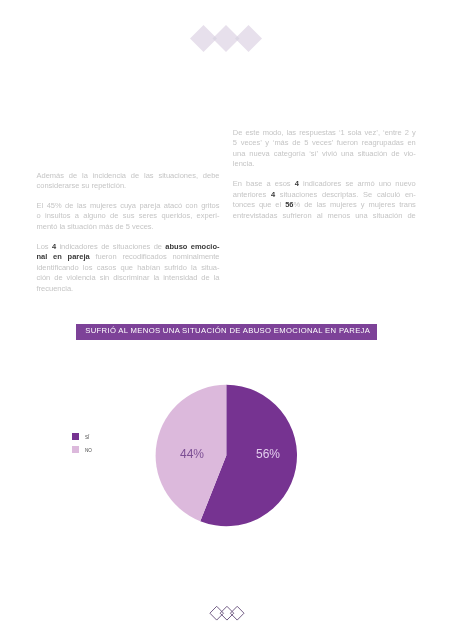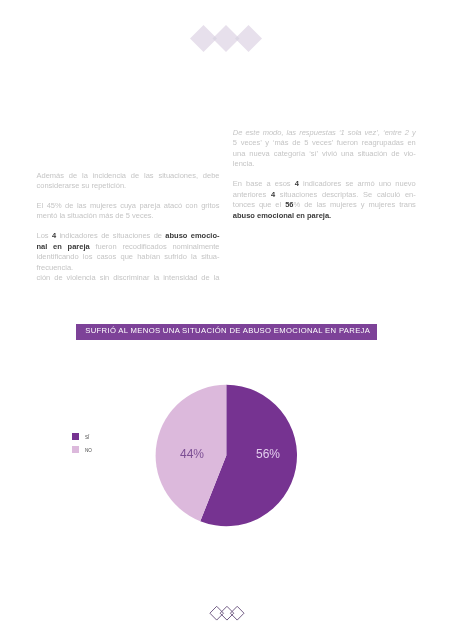"De este modo, las respuestas" span.ln { font-style: italic -> none }
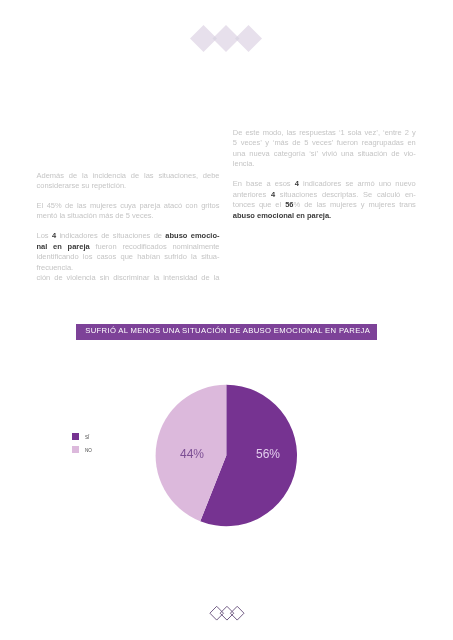"o insultos a alguno de" span.ln { html: none -> <span><span>o insultos a alguno de sus seres queridos, experi-</span></span> }
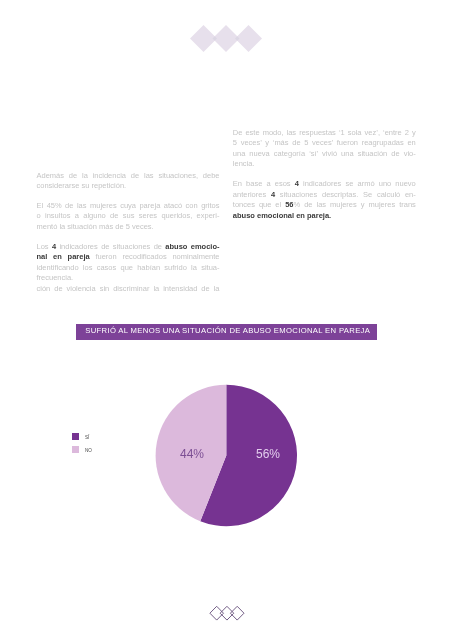"entrevistadas sufrieron al menos una" span.ln { html: none -> <span><span>entrevistadas sufrieron al menos una situación de</span></span> }
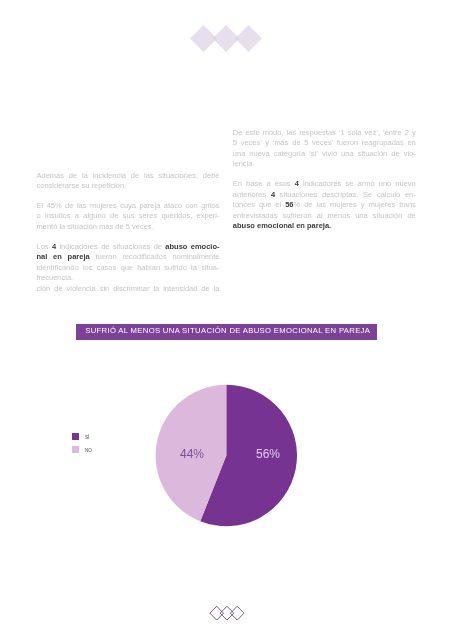"abuso emocional en pareja." span.ln { html: <span><b>abuso emocional en pareja.</b></span> -> none }
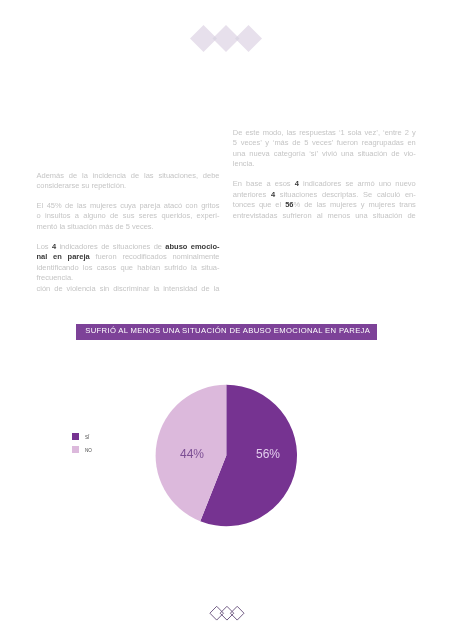"frecuencia." span.ln { order: before "ción de violencia sin discriminar" -> after "ción de violencia sin discriminar" }
